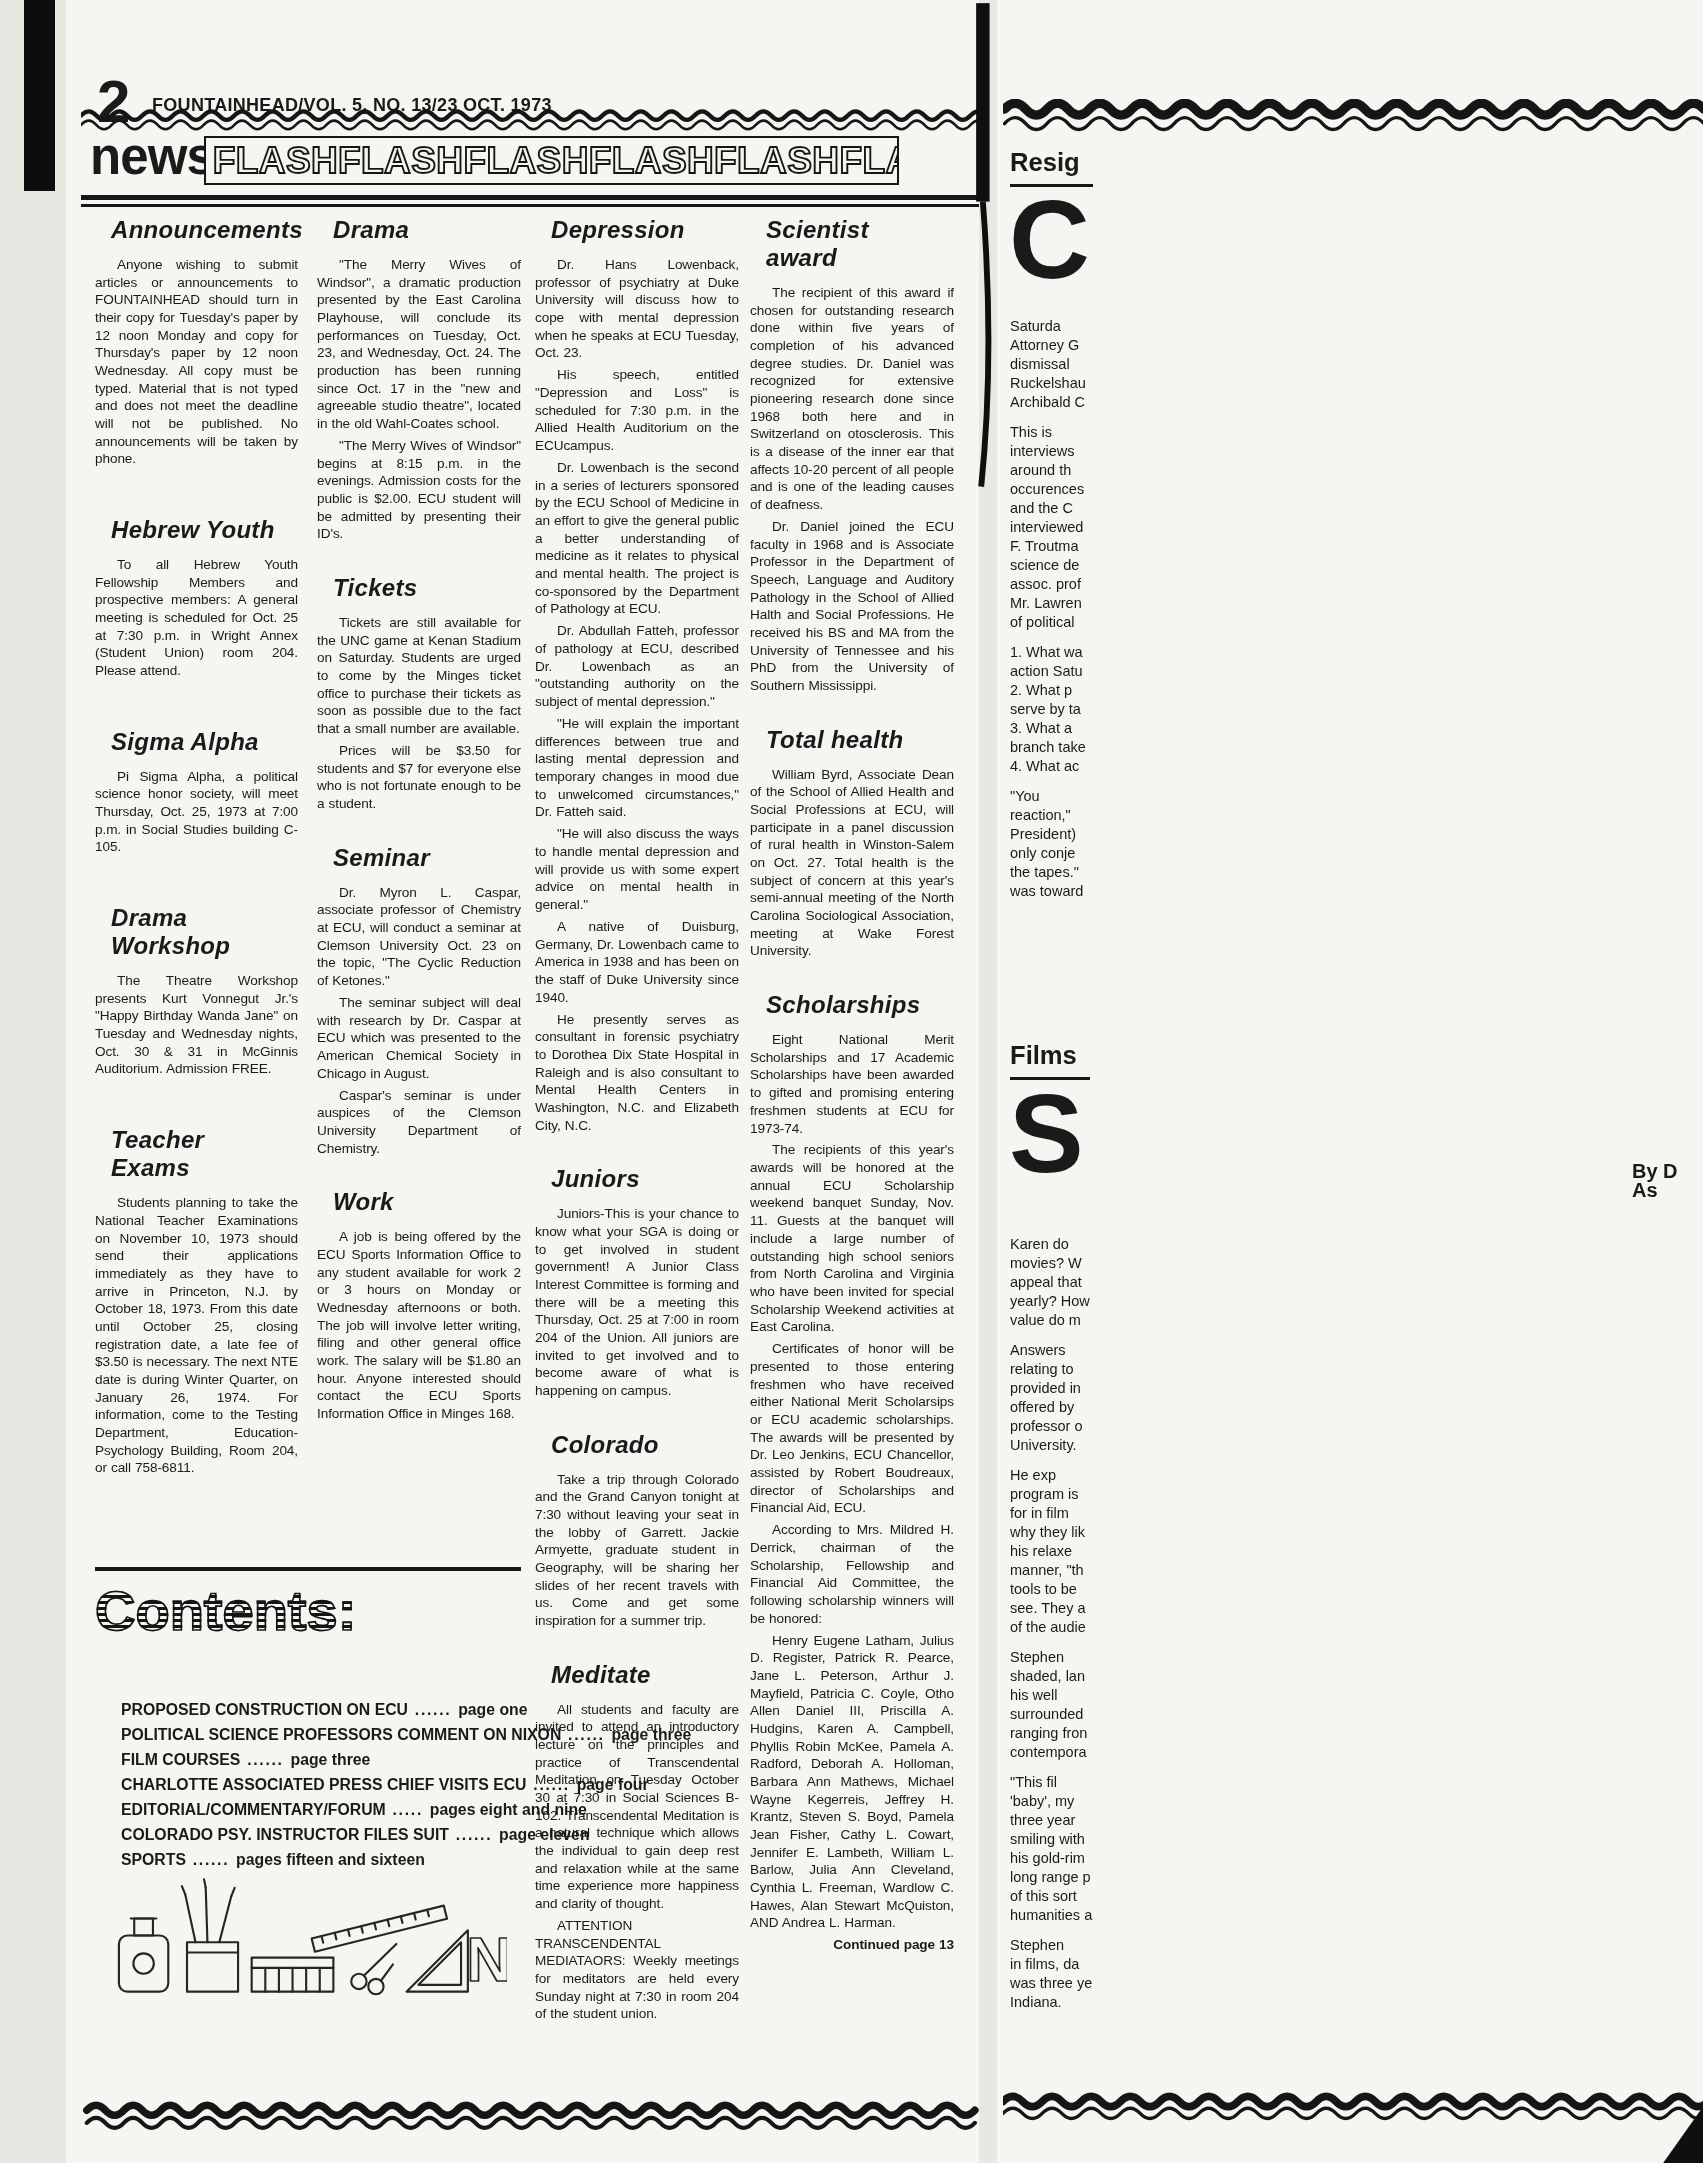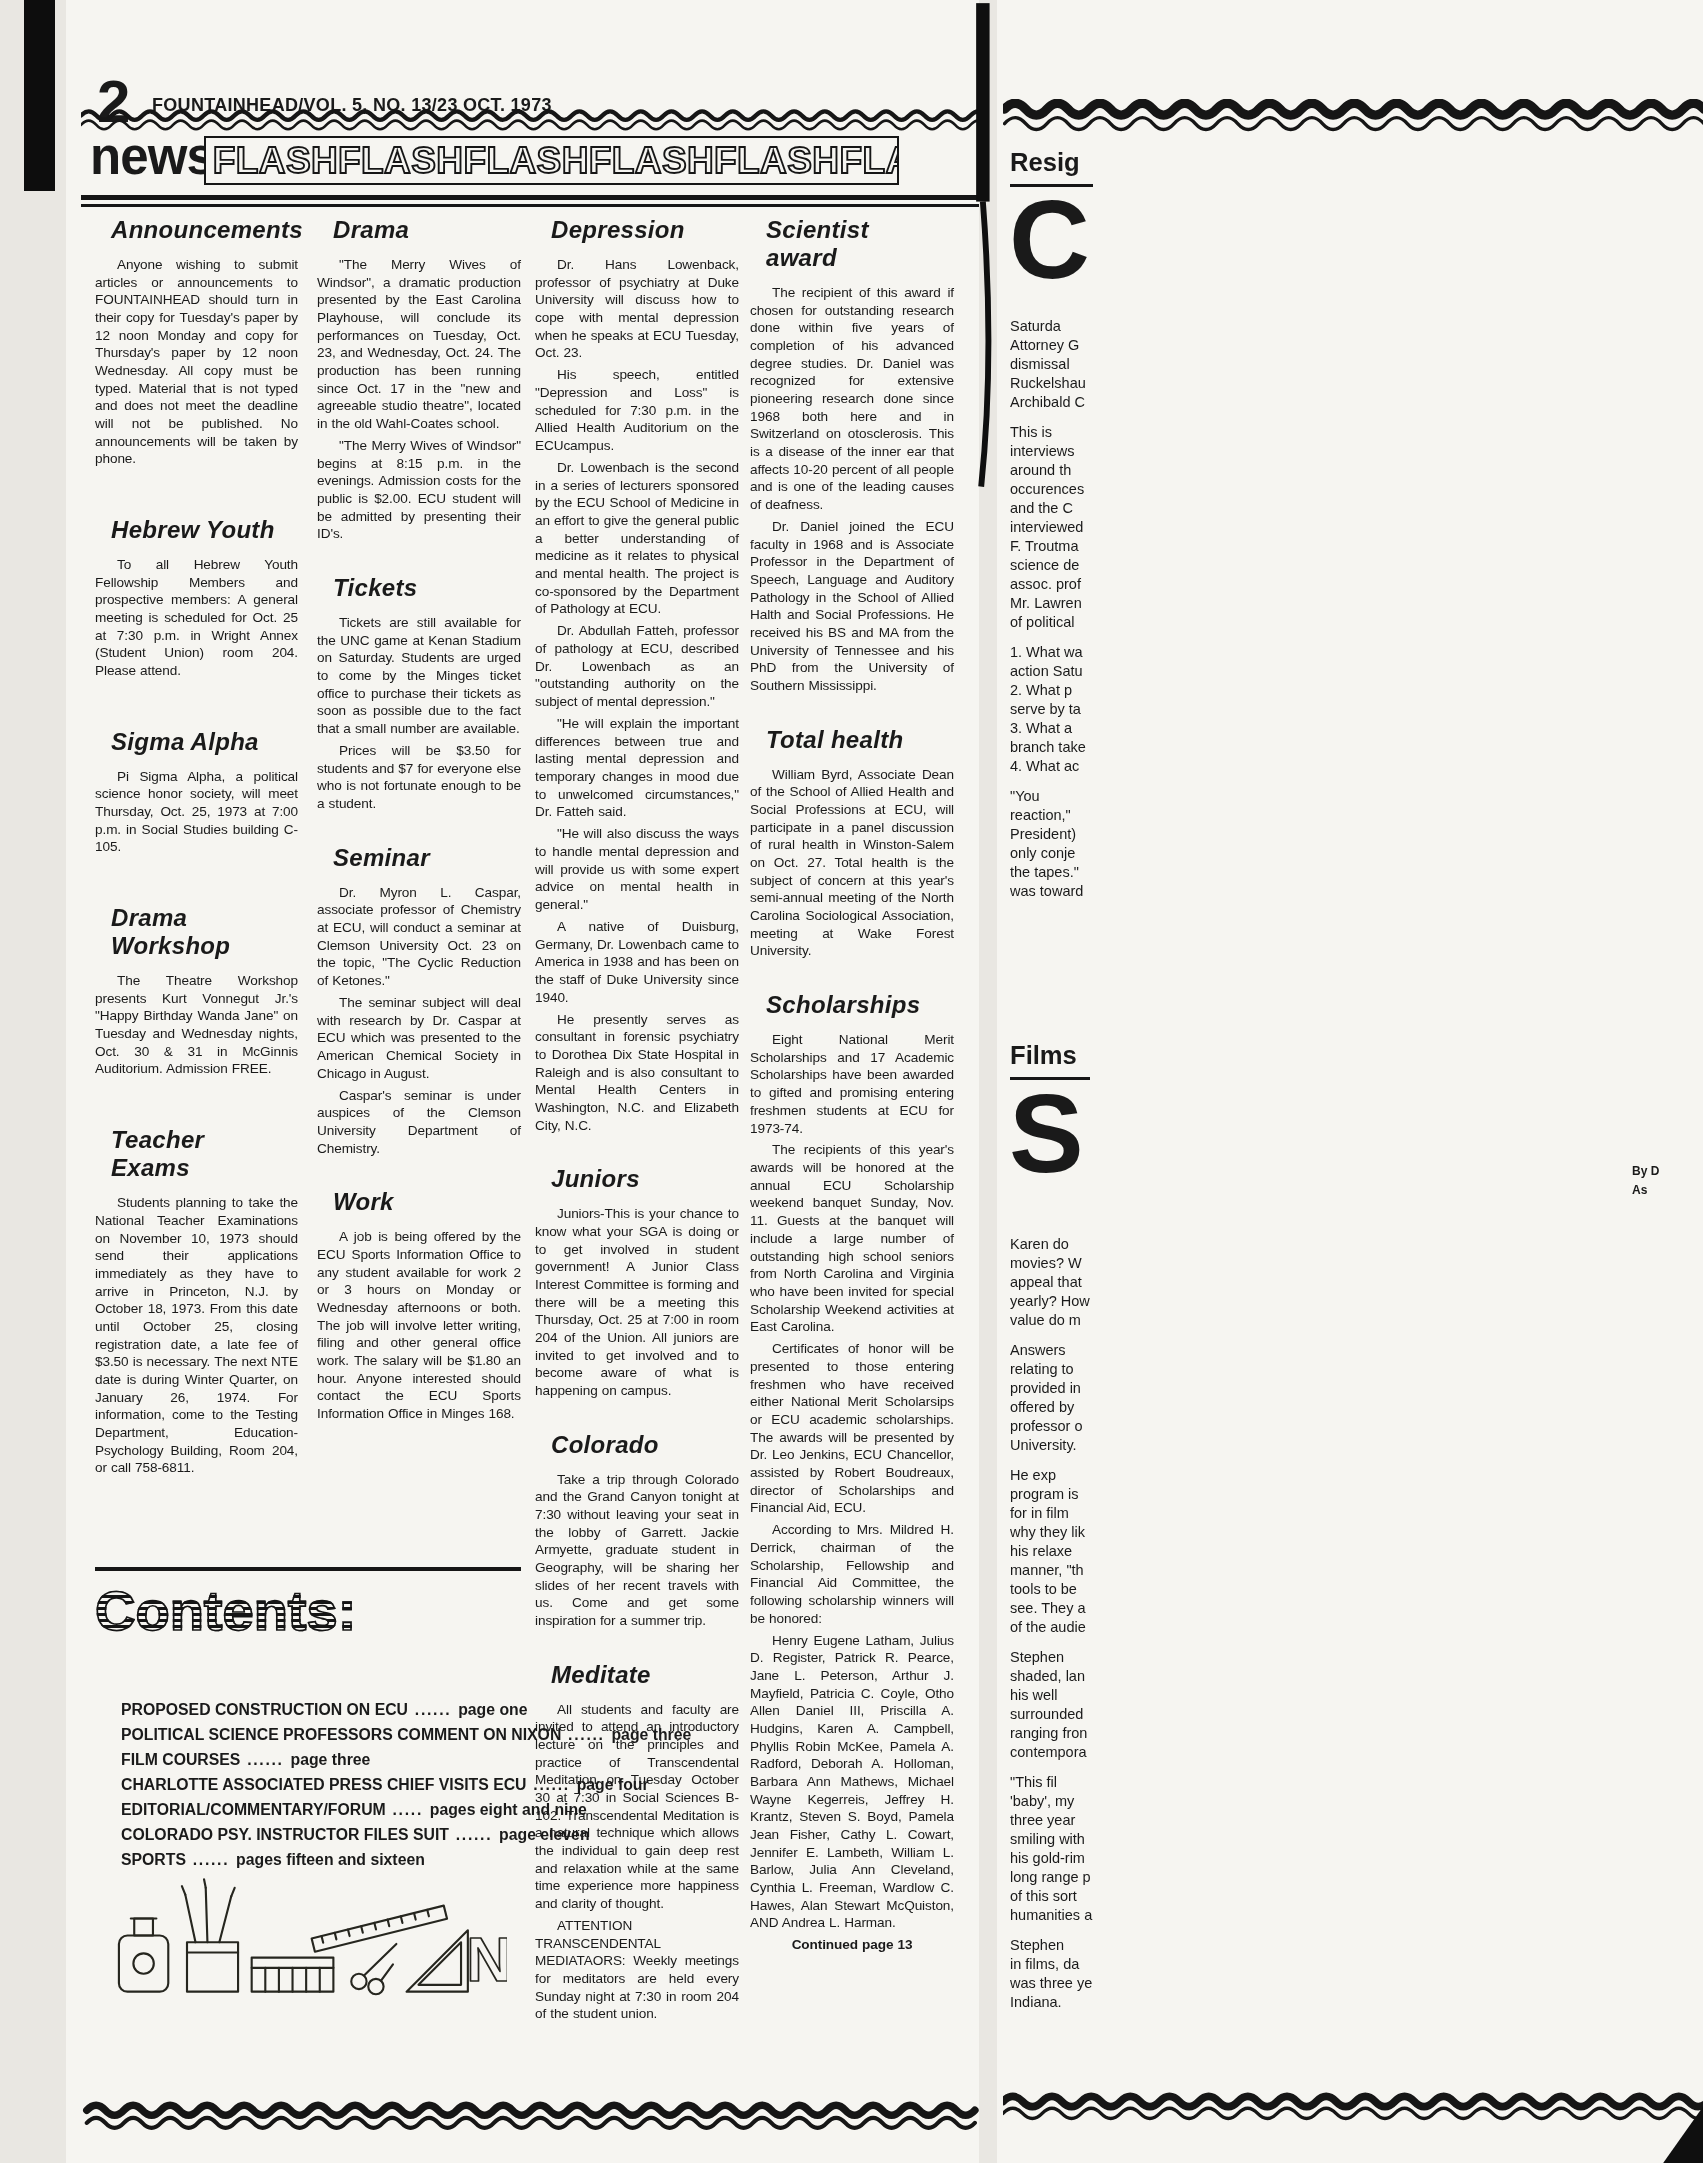"By D" .rp-byline { font-size: 12px -> 20px }
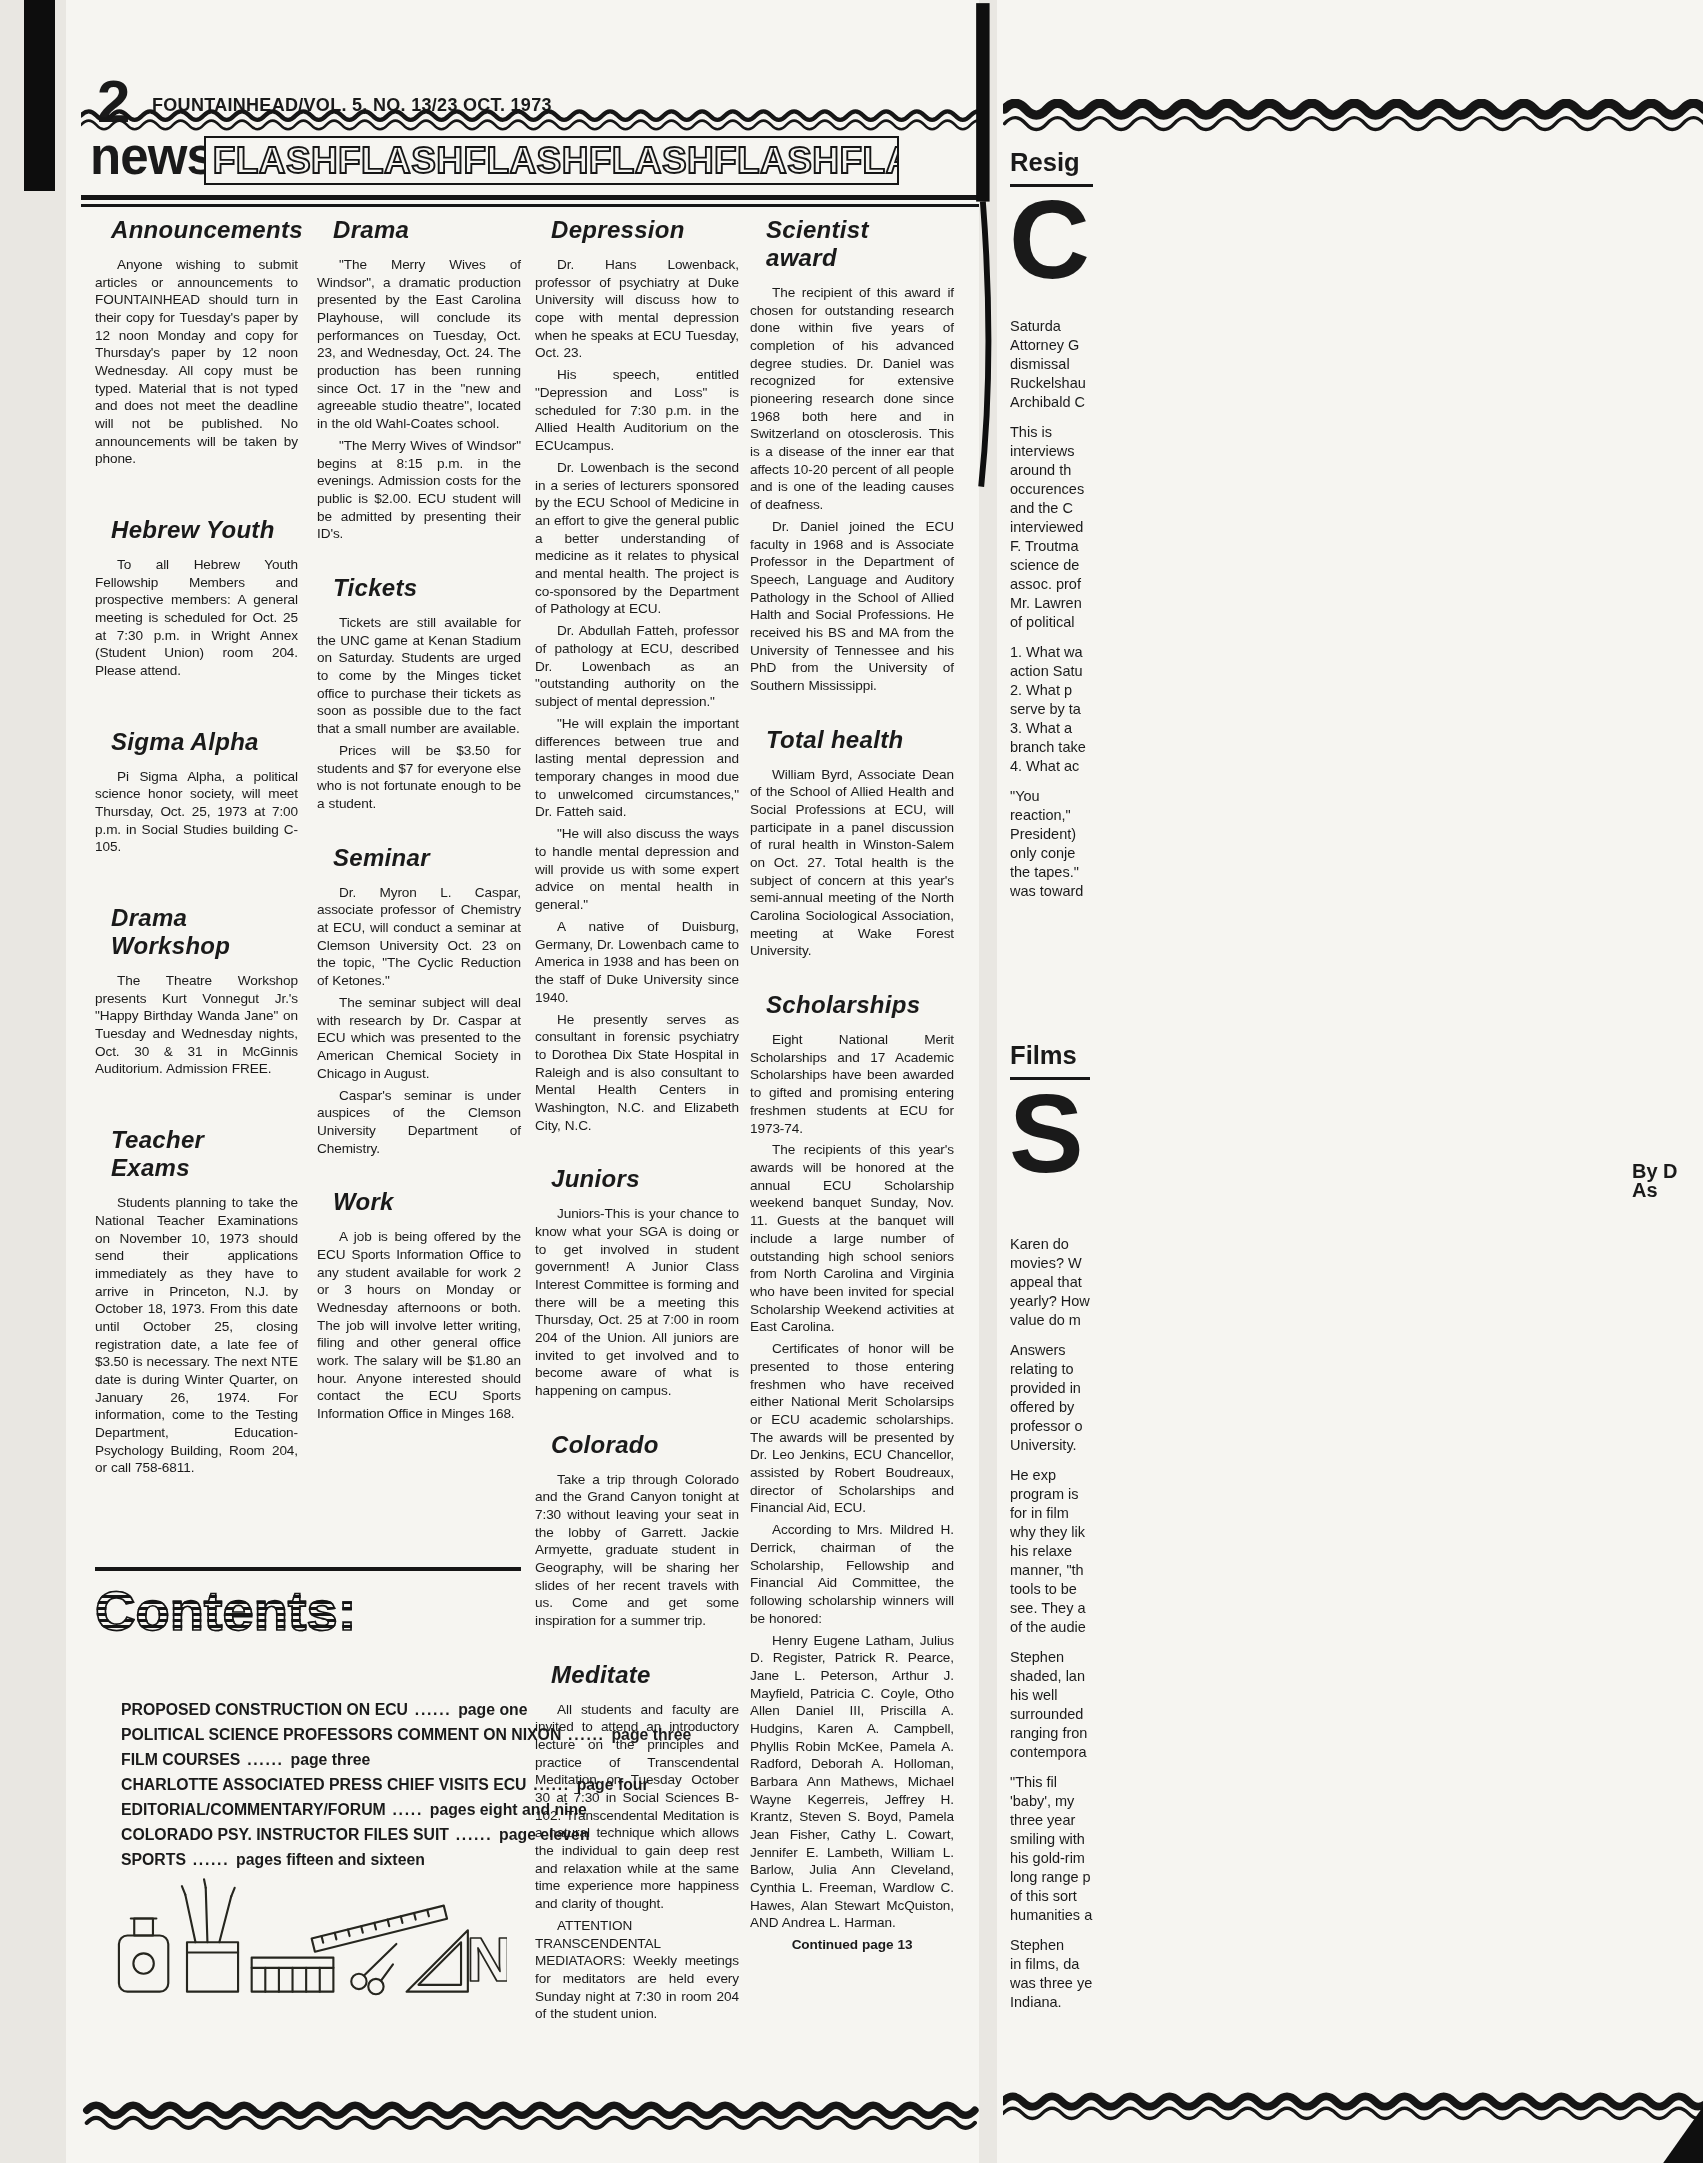"Continued page 13" .continued { text-align: center -> right }
